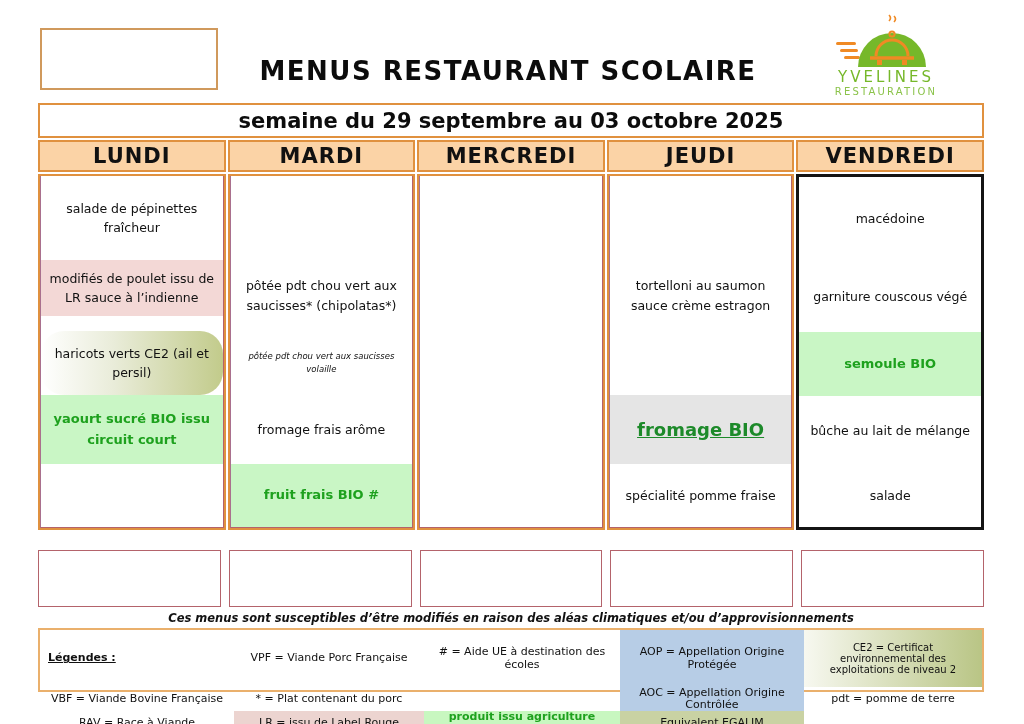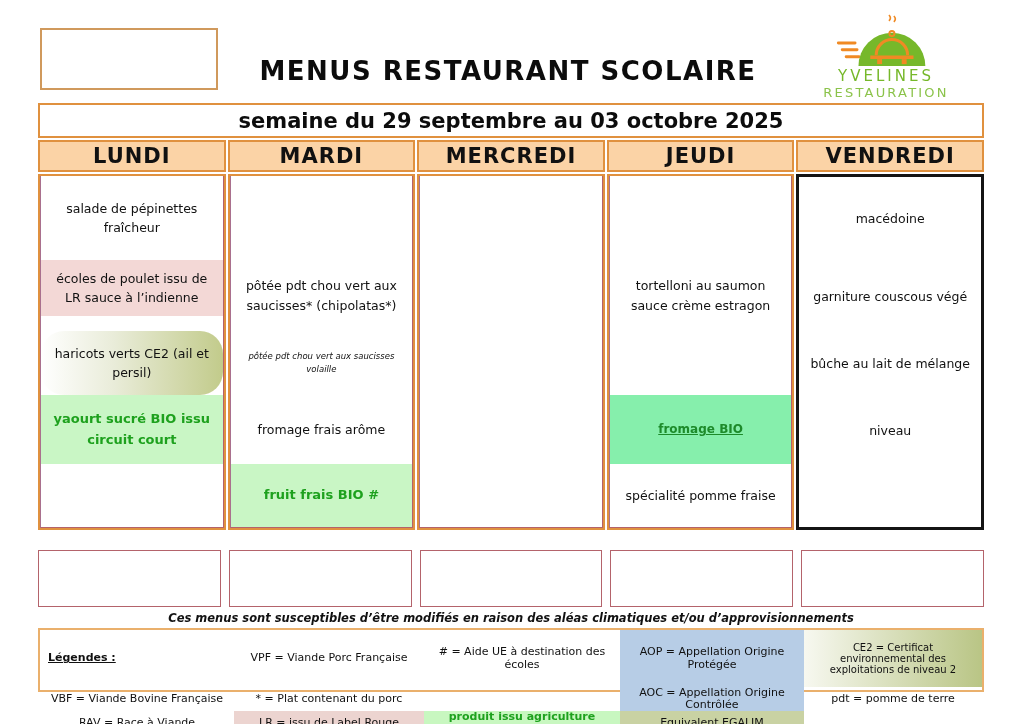"RESTAURATION" .logo-text2 { font-size: 13px -> 10px }
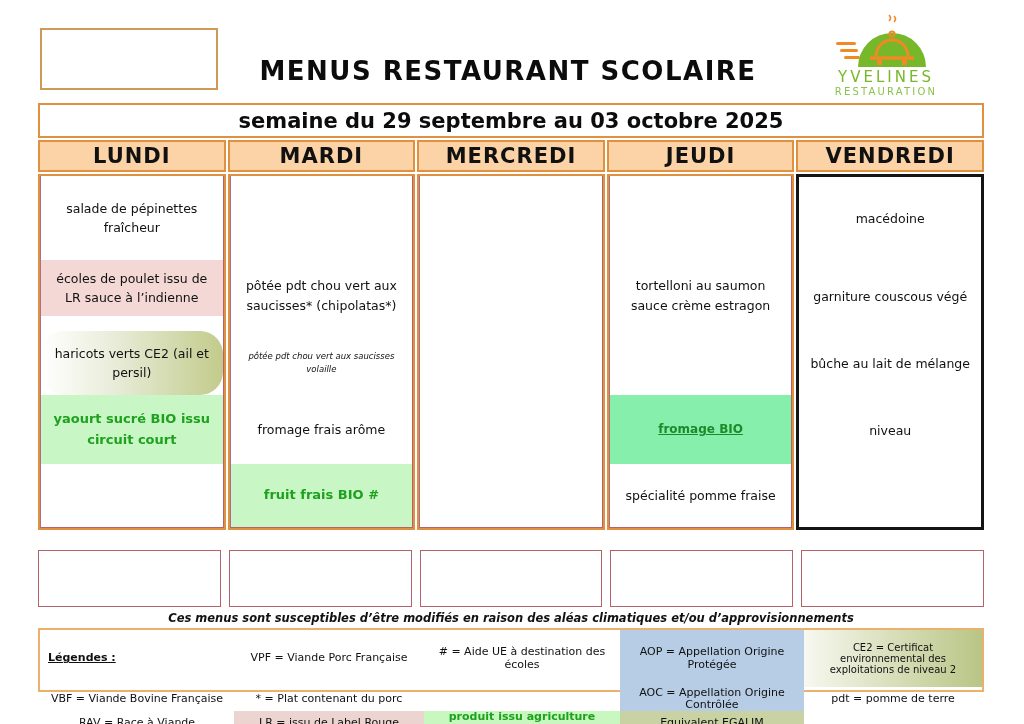"écoles de poulet issu de" div.cell { text: écoles -> modifiés }
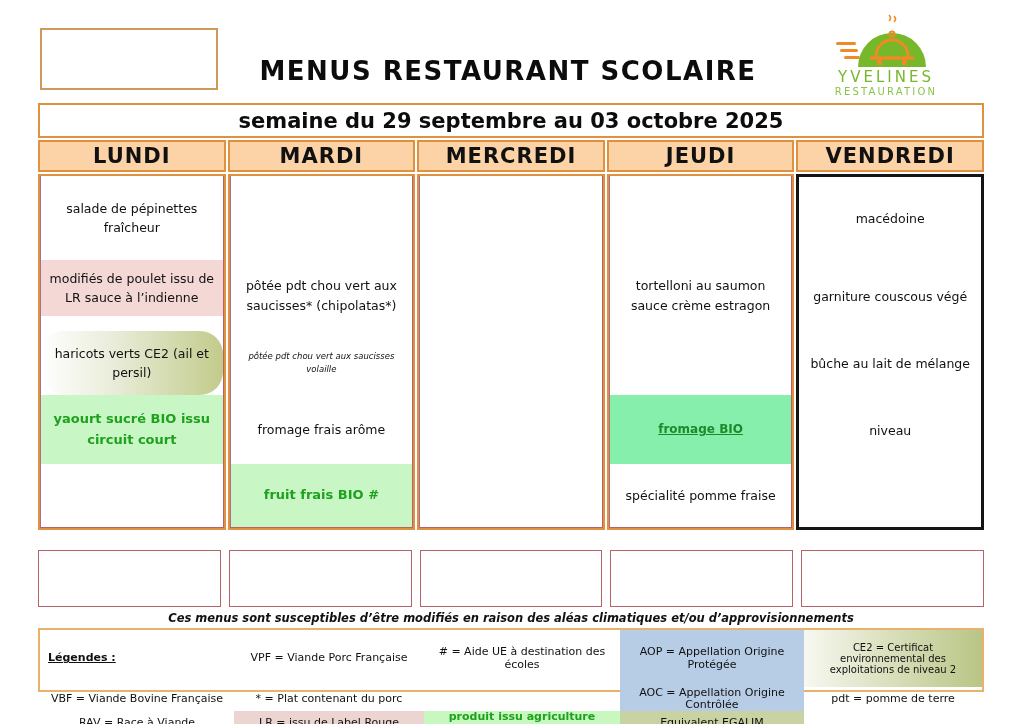"semoule BIO" div.cell { html: none -> <div>semoule BIO</div> }
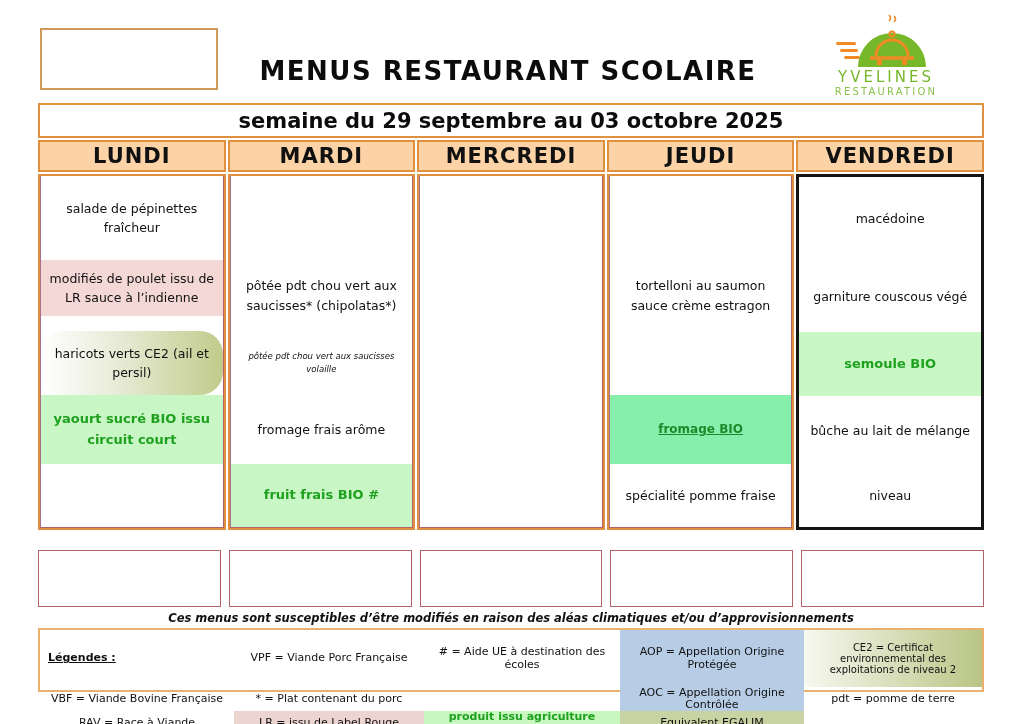"fromage BIO" .cell.bio-underline { background: #86efac -> #e5e5e5; font-size: 12px -> 18px }
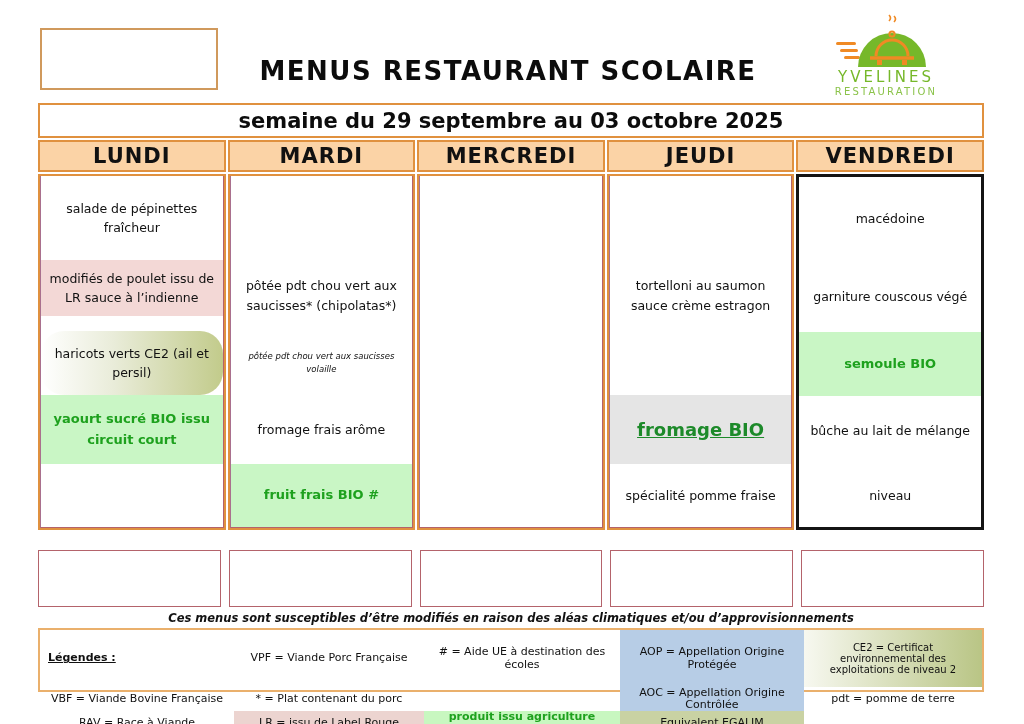"niveau" div.cell { text: niveau -> salade }
